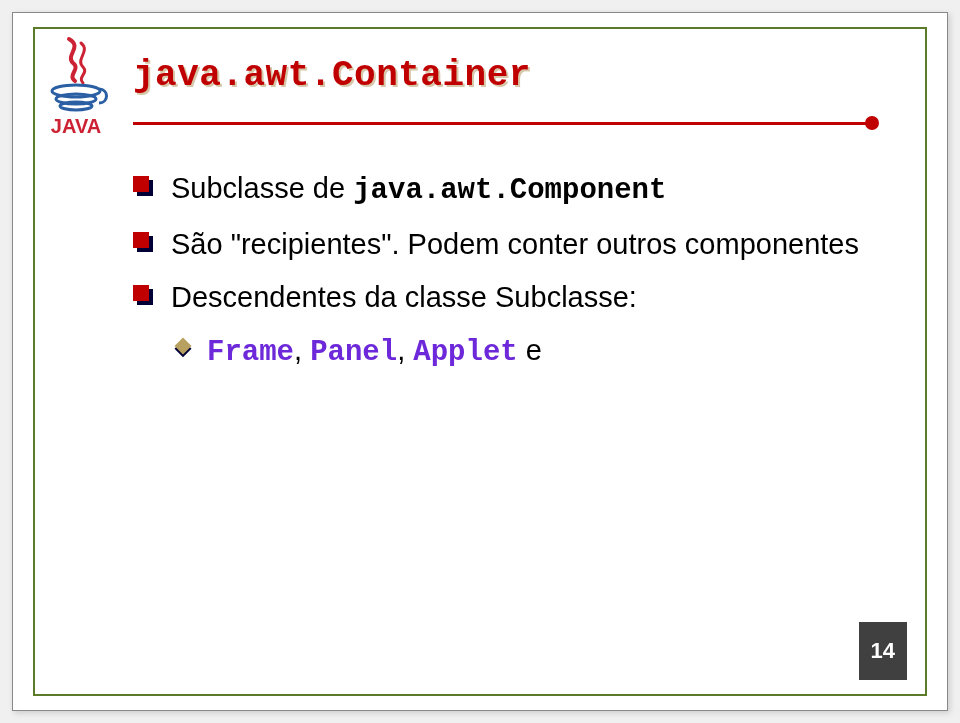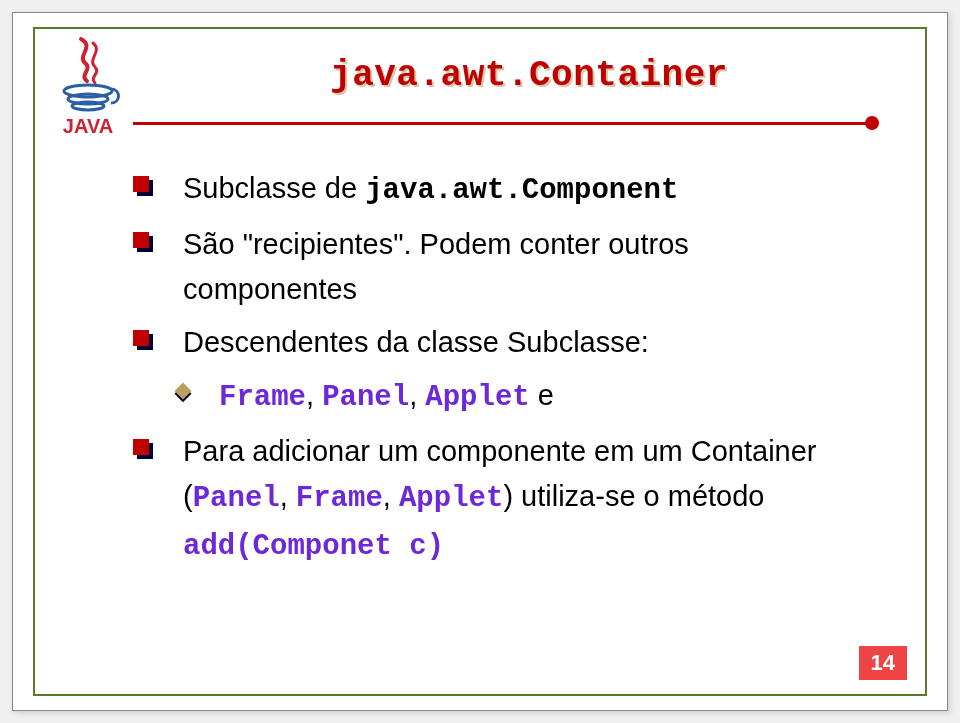"java.awt.Container" .title { text-align: center -> none }
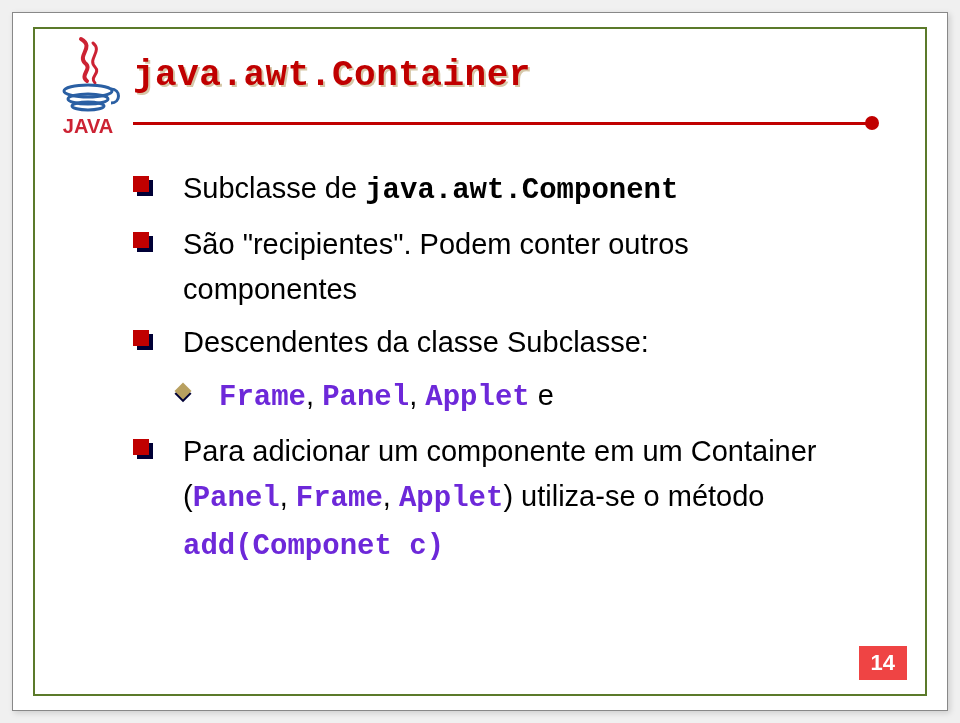"JAVA" .logo { left: 16px -> 4px }
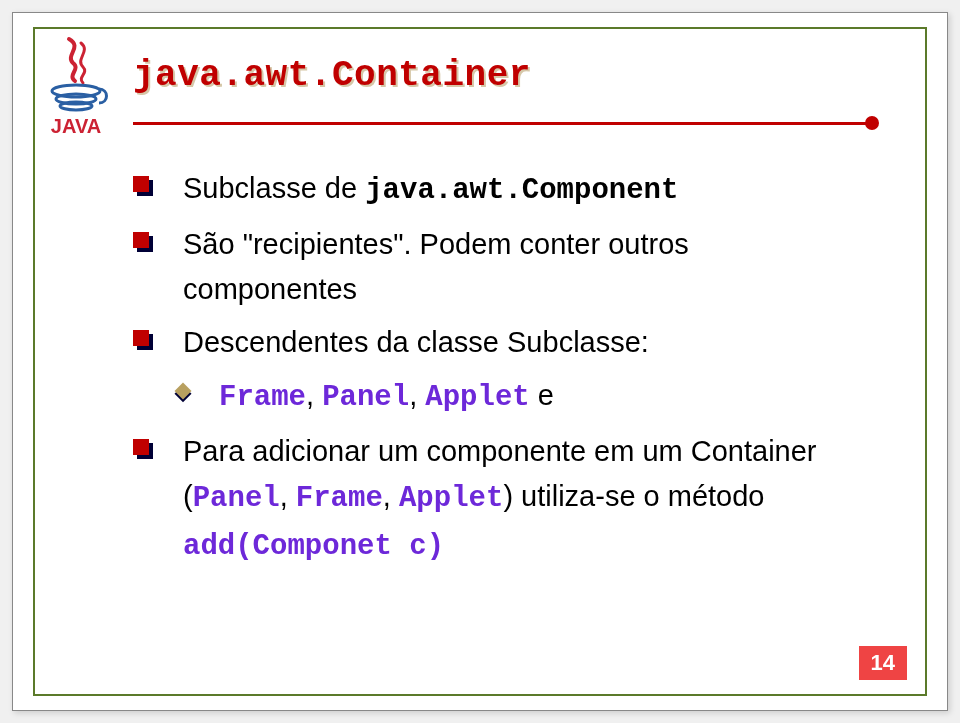"Subclasse de java.awt.Component" .item-text { margin-left: 12px -> none }
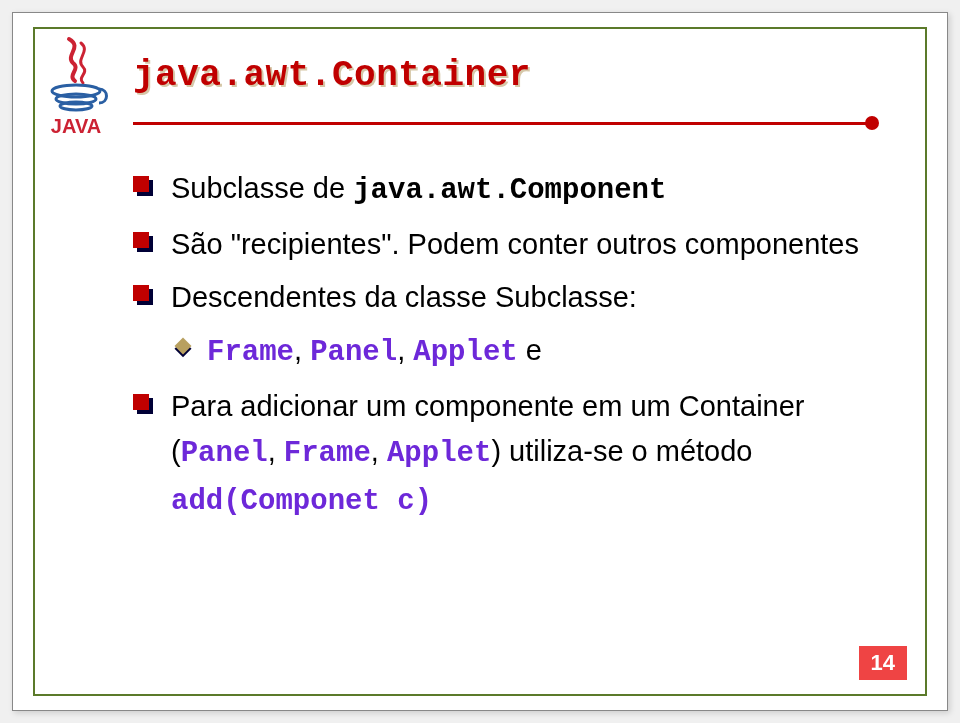"Para adicionar um componente em" li.bullet-row { html: <li> <span></span> <span> <span>Para adicionar um componente em um Container (</span><span>Panel</span><span>, </span><span>Frame</span><span>, </span><span>Applet</span><span>) utiliza-se o método </span><span>add(Componet c)</span> </span> </li> -> none }
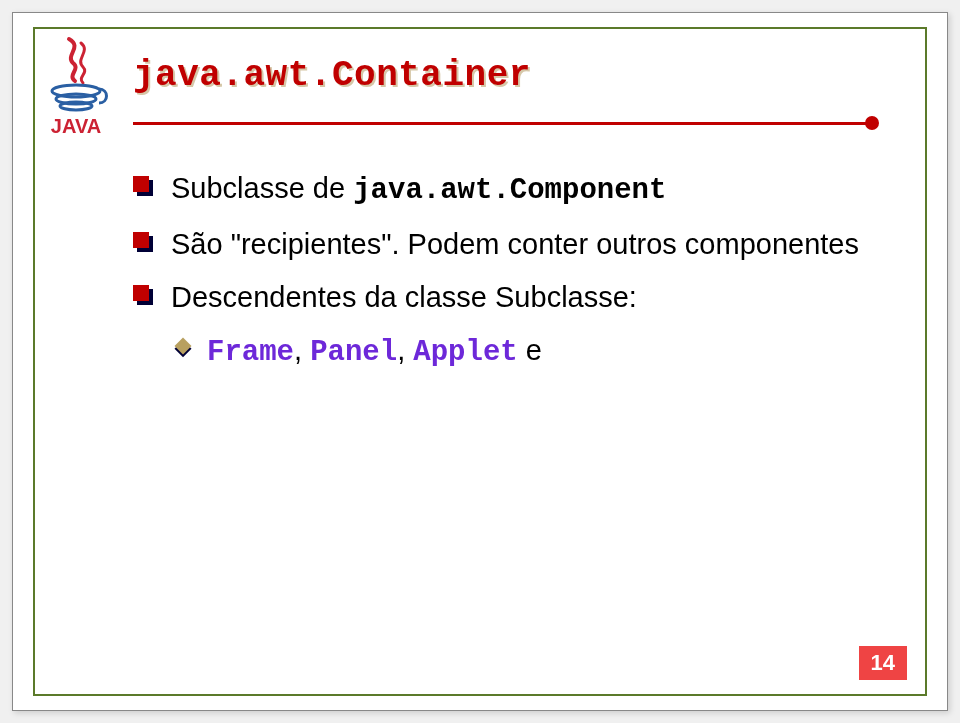"14" .page-num { background: #ef4444 -> #404040; padding: 4px 12px -> 16px 12px }
